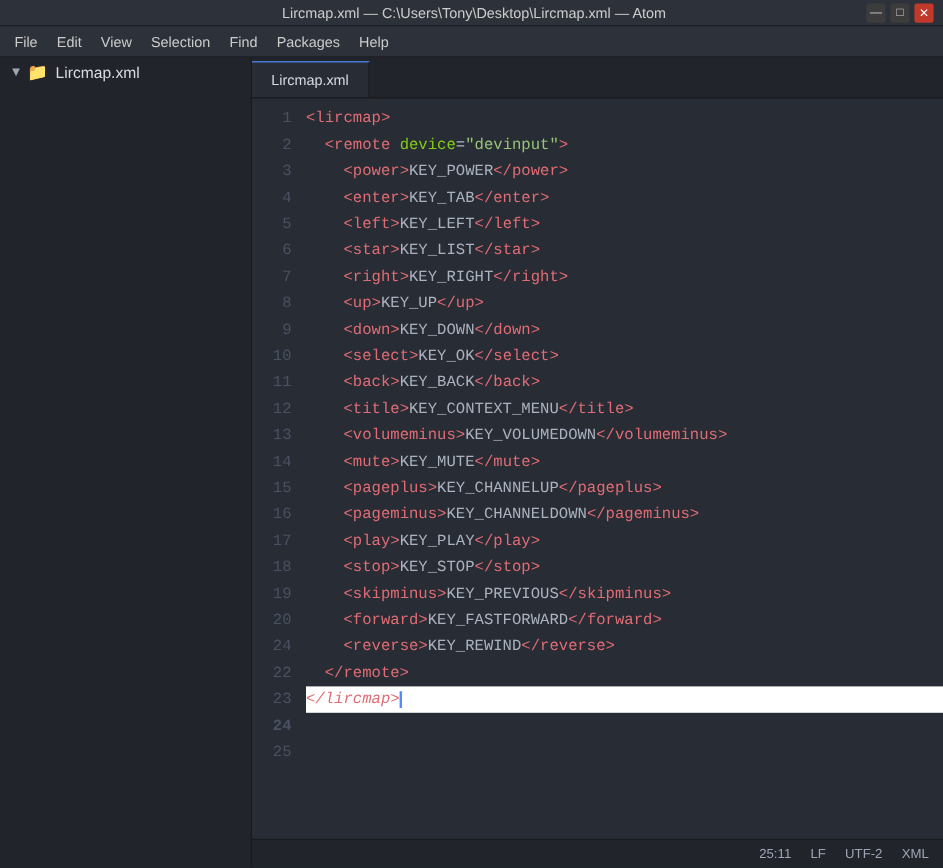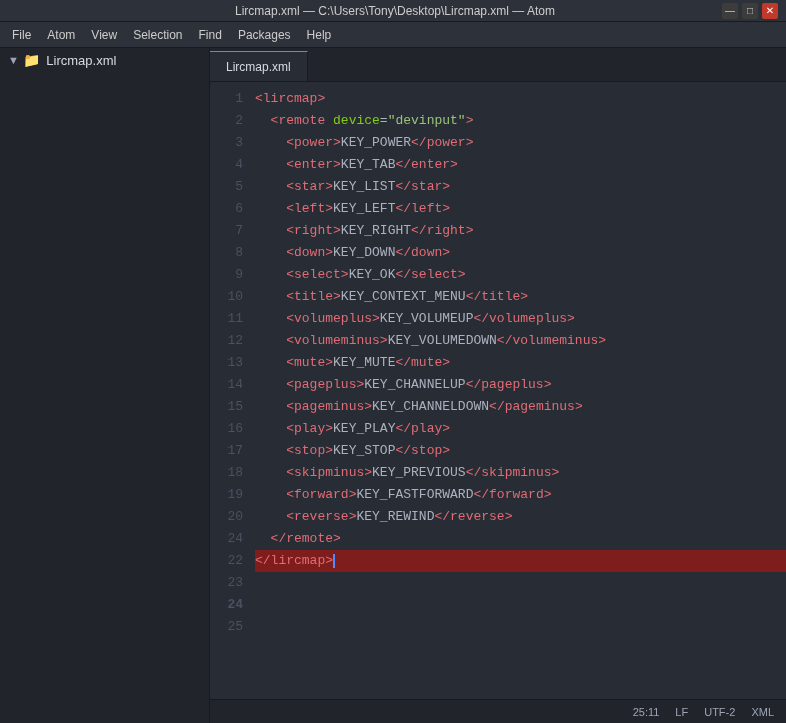"Atom" div.menu-item { text: Atom -> Edit }
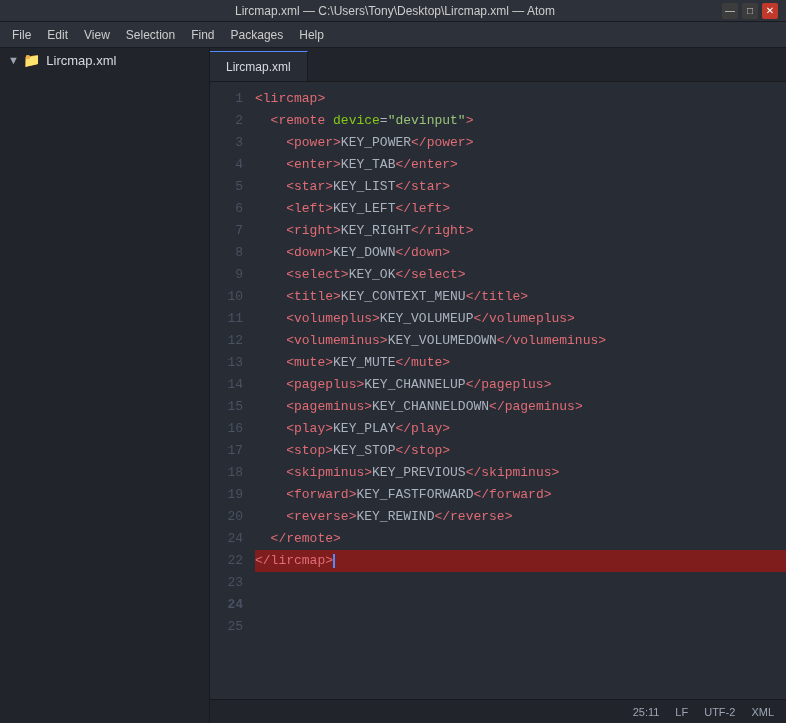"<star>KEY_LIST</star>" div.code-line { order: before "<left>KEY_LEFT</left>" -> after "<left>KEY_LEFT</left>" }
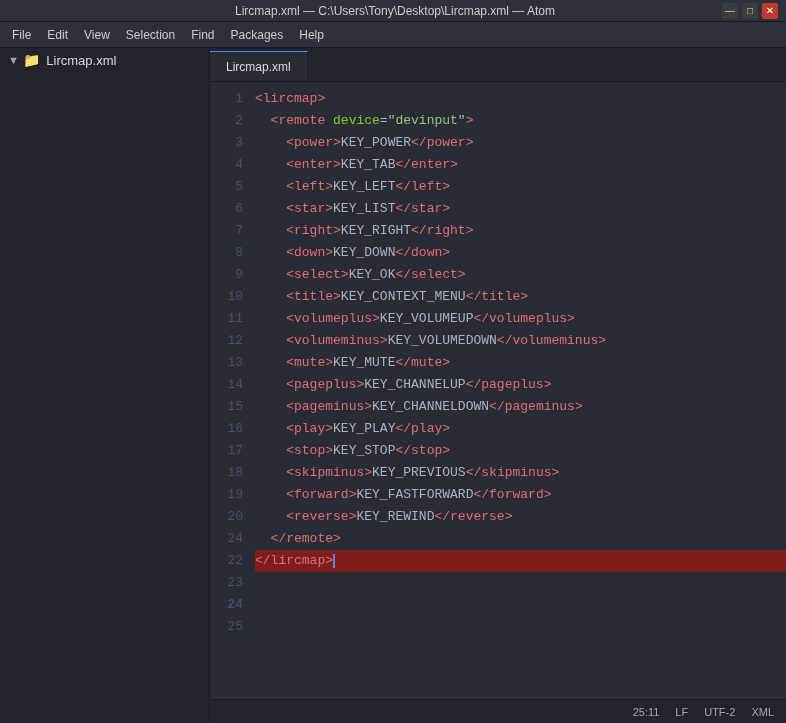"<up>KEY_UP</up>" div.code-line { html: none -> <div>&nbsp;&nbsp;&nbsp;&nbsp;<span>&lt;up&gt;</span>KEY_UP<span>&lt;/up&gt;</span></div> }
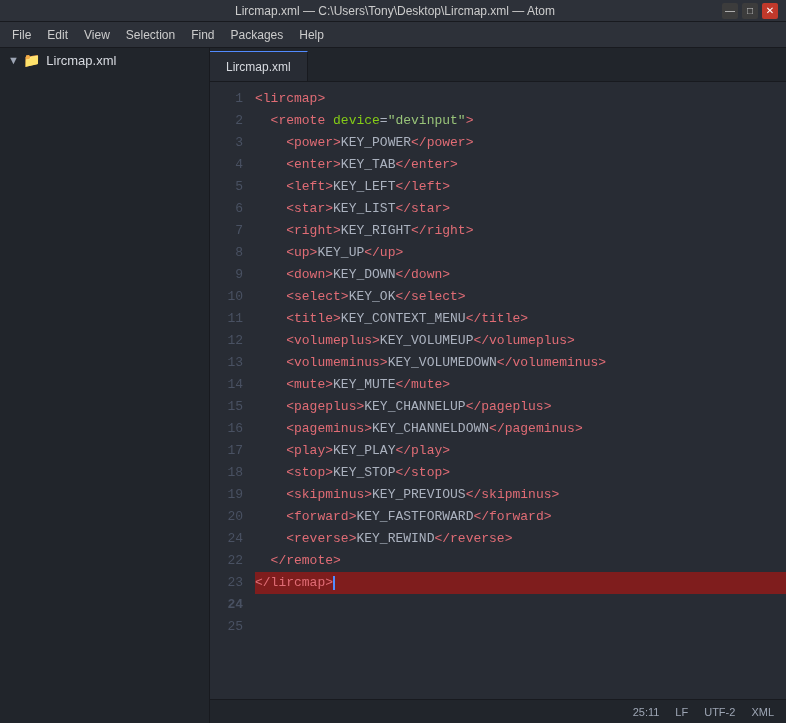"<back>KEY_BACK</back>" div.code-line { html: none -> <div>&nbsp;&nbsp;&nbsp;&nbsp;<span>&lt;back&gt;</span>KEY_BACK<span>&lt;/back&gt;</span></div> }
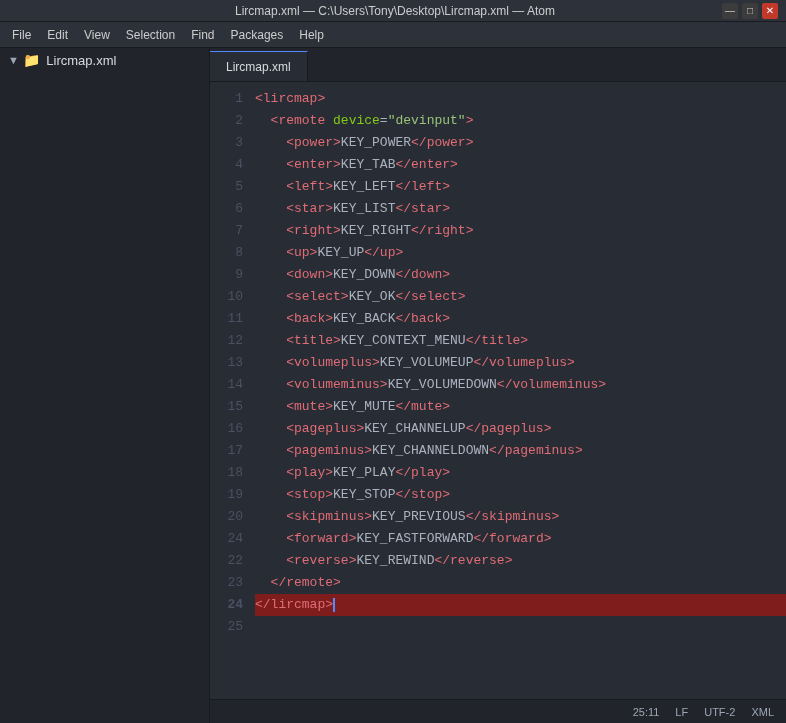"<volumeplus>KEY_VOLUMEUP</volumeplus>" div.code-line { html: <div>&nbsp;&nbsp;&nbsp;&nbsp;<span>&lt;volumeplus&gt;</span>KEY_VOLUMEUP<span>&lt;/volumeplus&gt;</span></div> -> none }
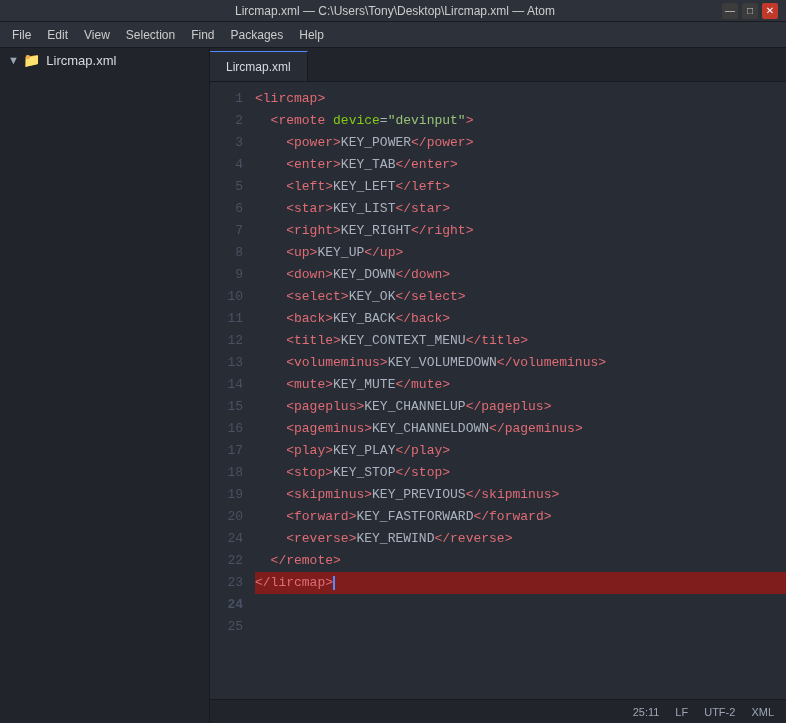"</lircmap>" .line-highlight { background: #7f1d1d -> #ffffff; font-style: none -> italic }
